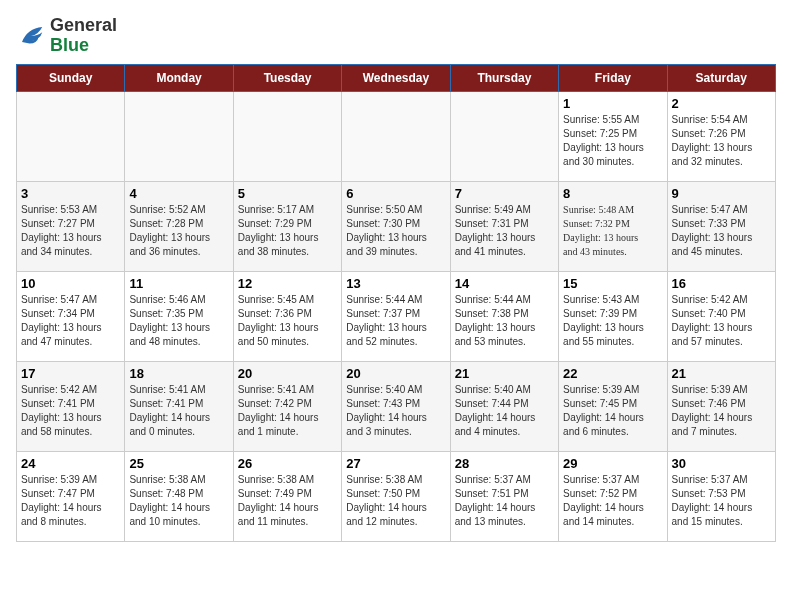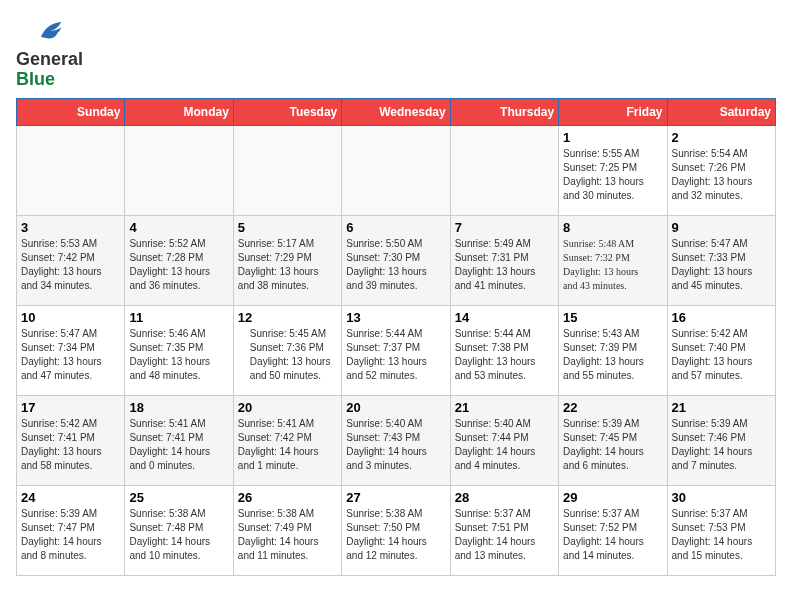"General" .logo { flex-direction: column -> none }
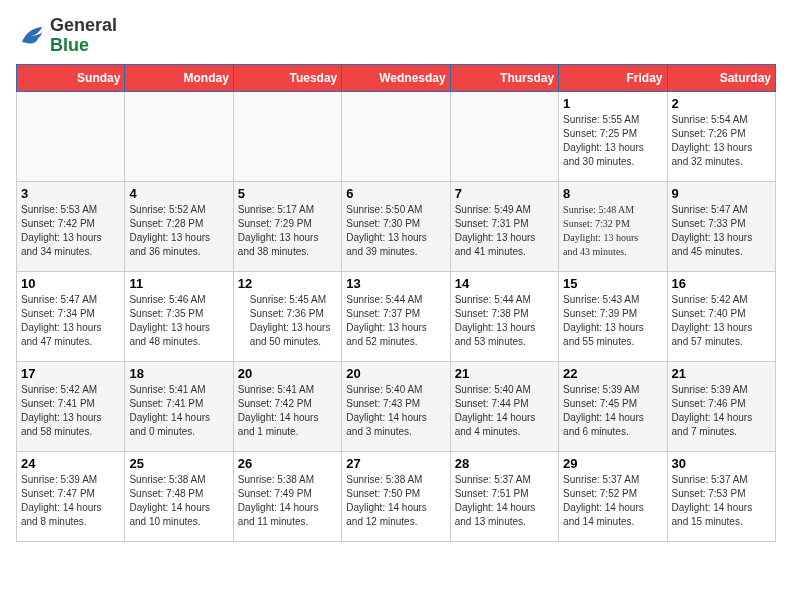"Sunday" .calendar th { background: #ef4444 -> #7f1d1d; text-align: right -> center }
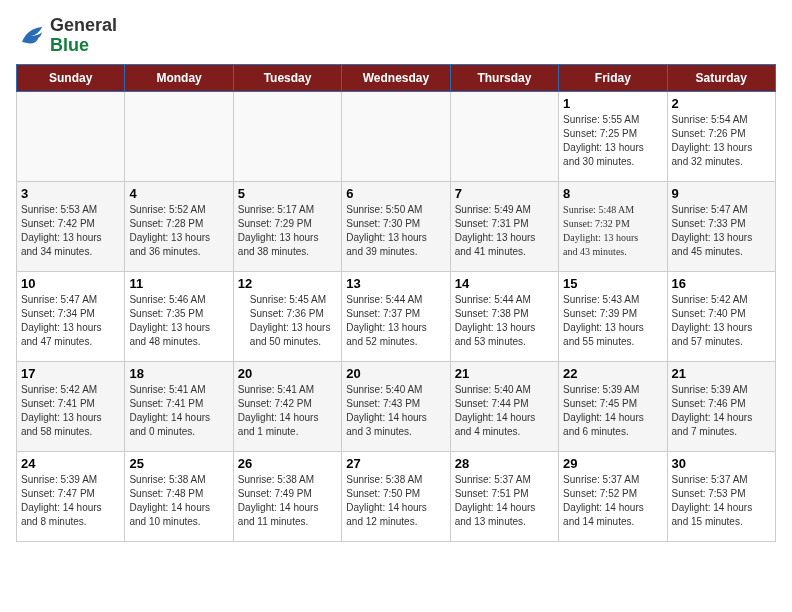"Sunrise: 5:53 AM" div.day-info { text: 7:42 -> 7:27 }
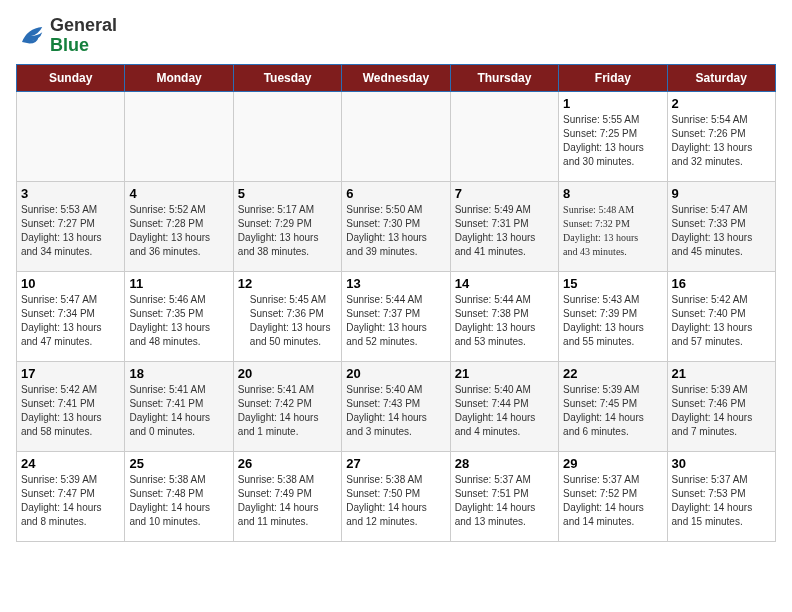"Sunrise: 5:45 AM" div.day-info { margin-left: 12px -> none }
